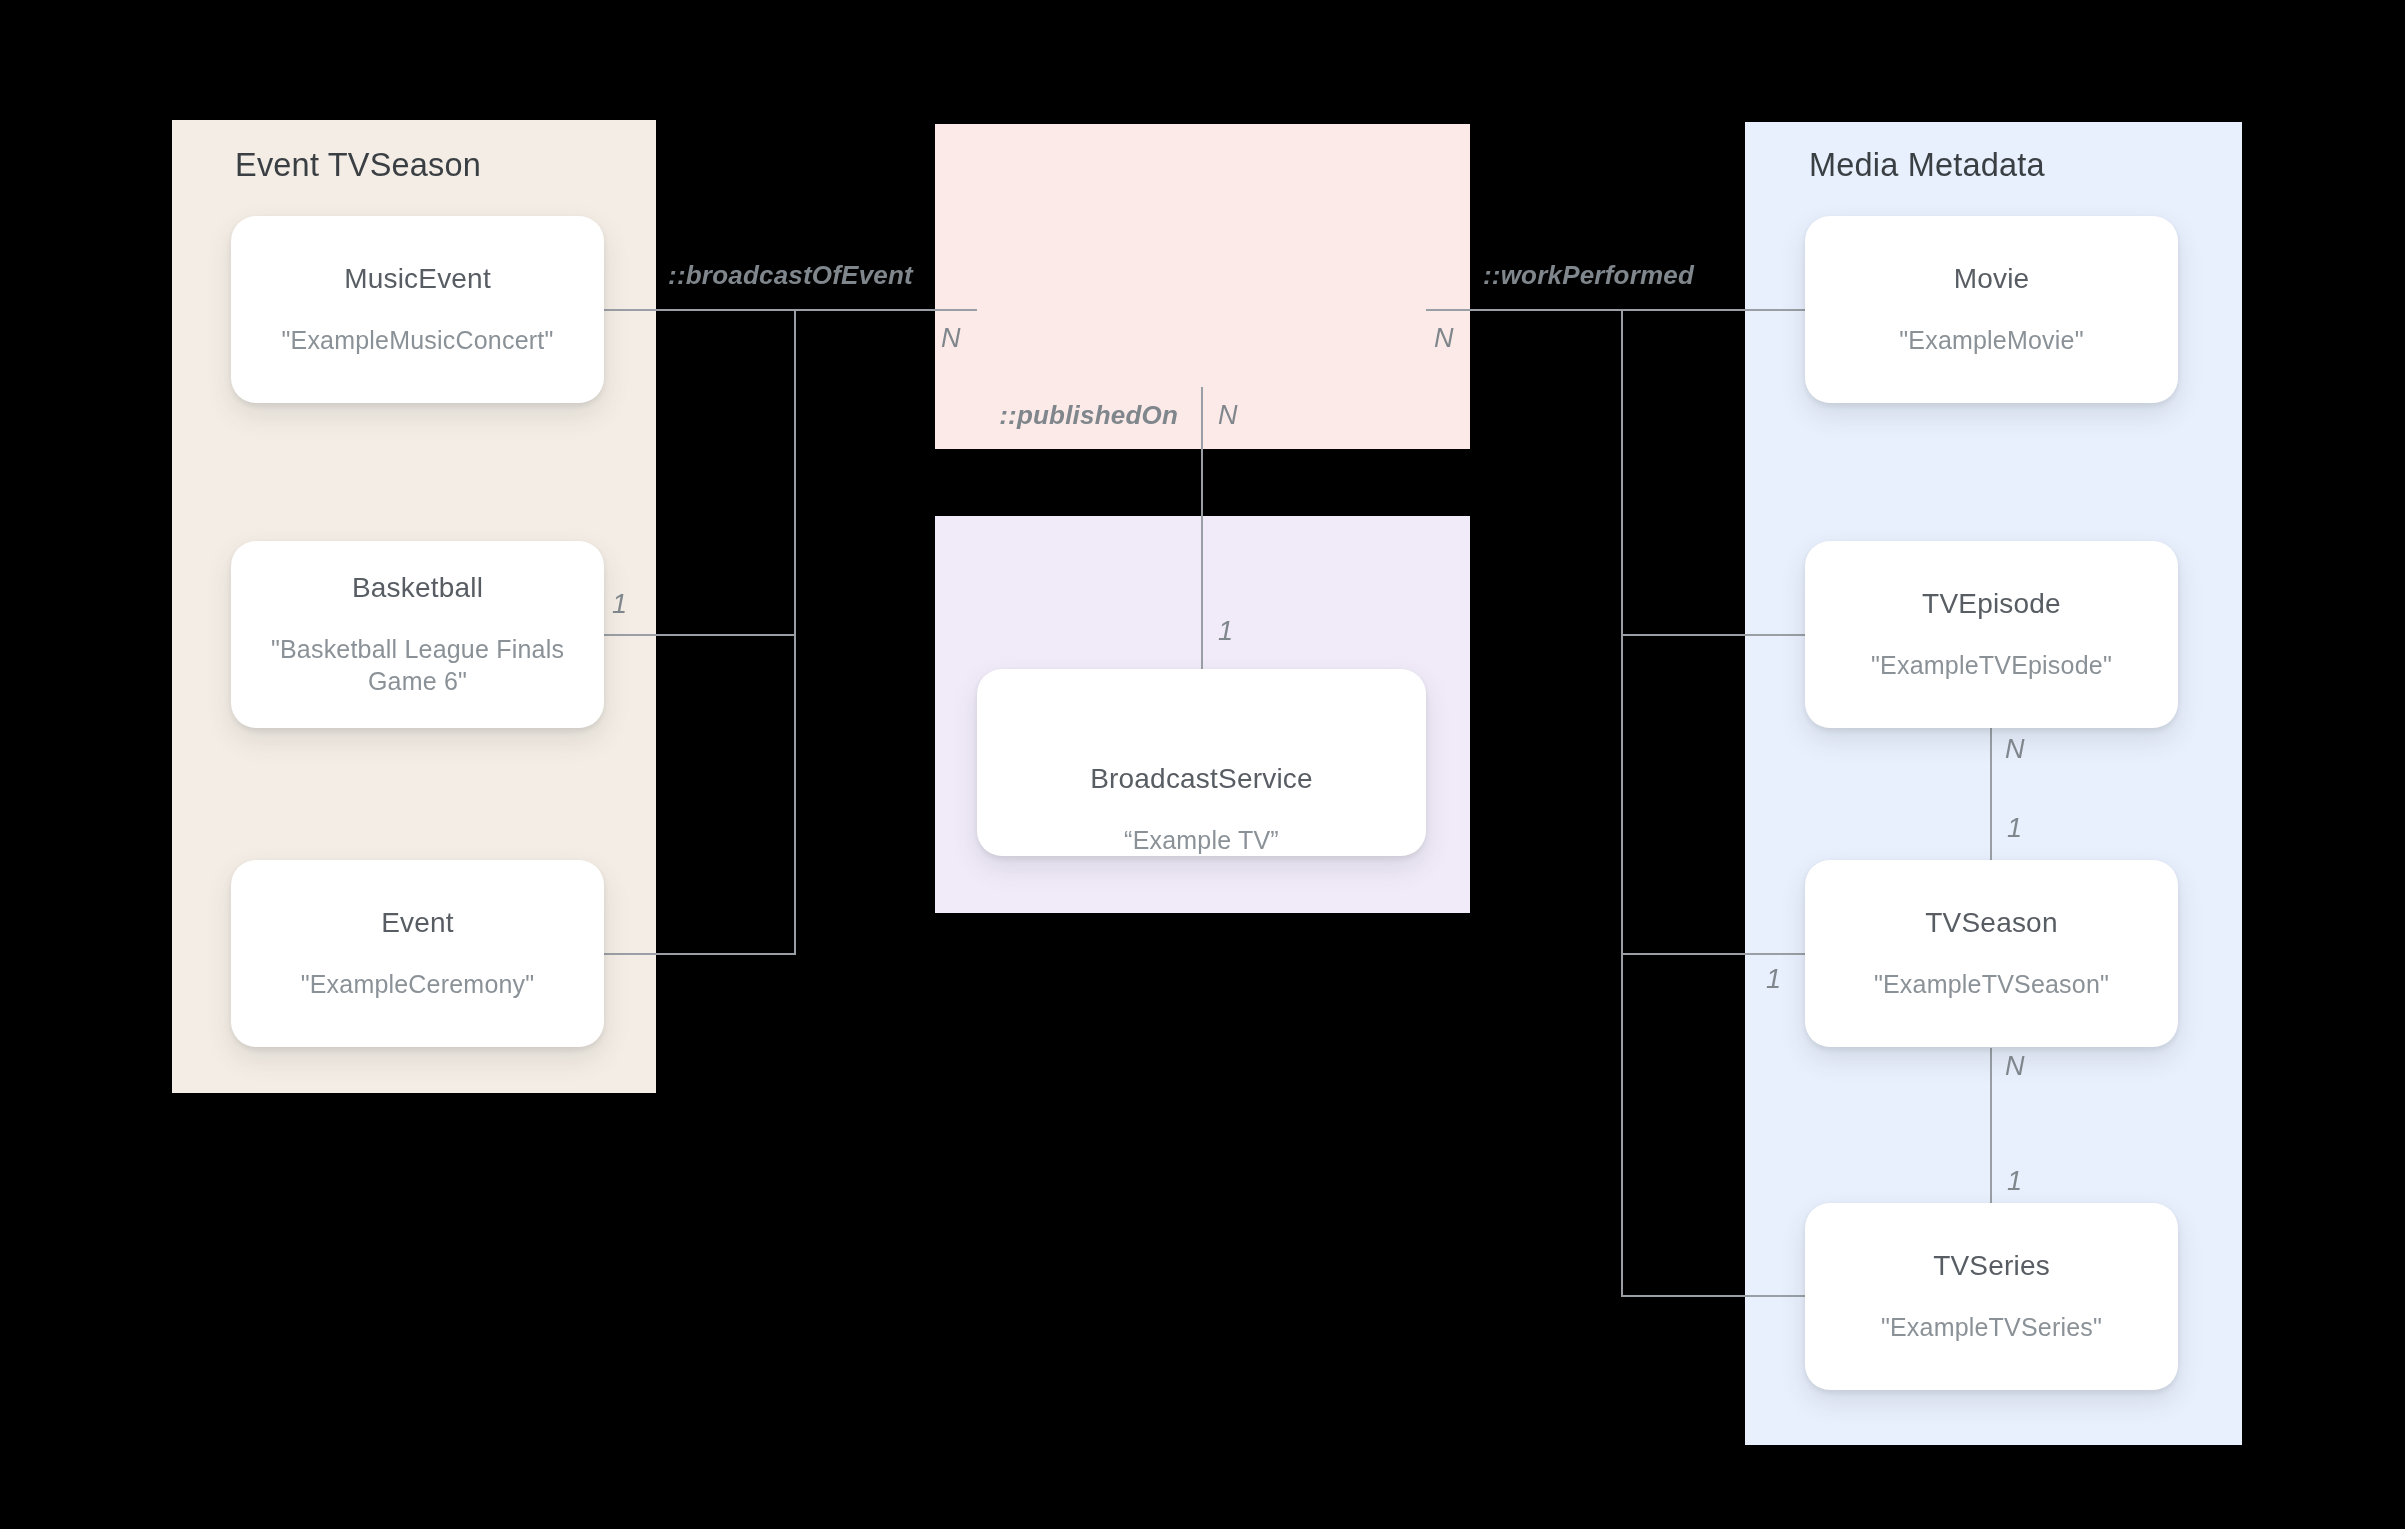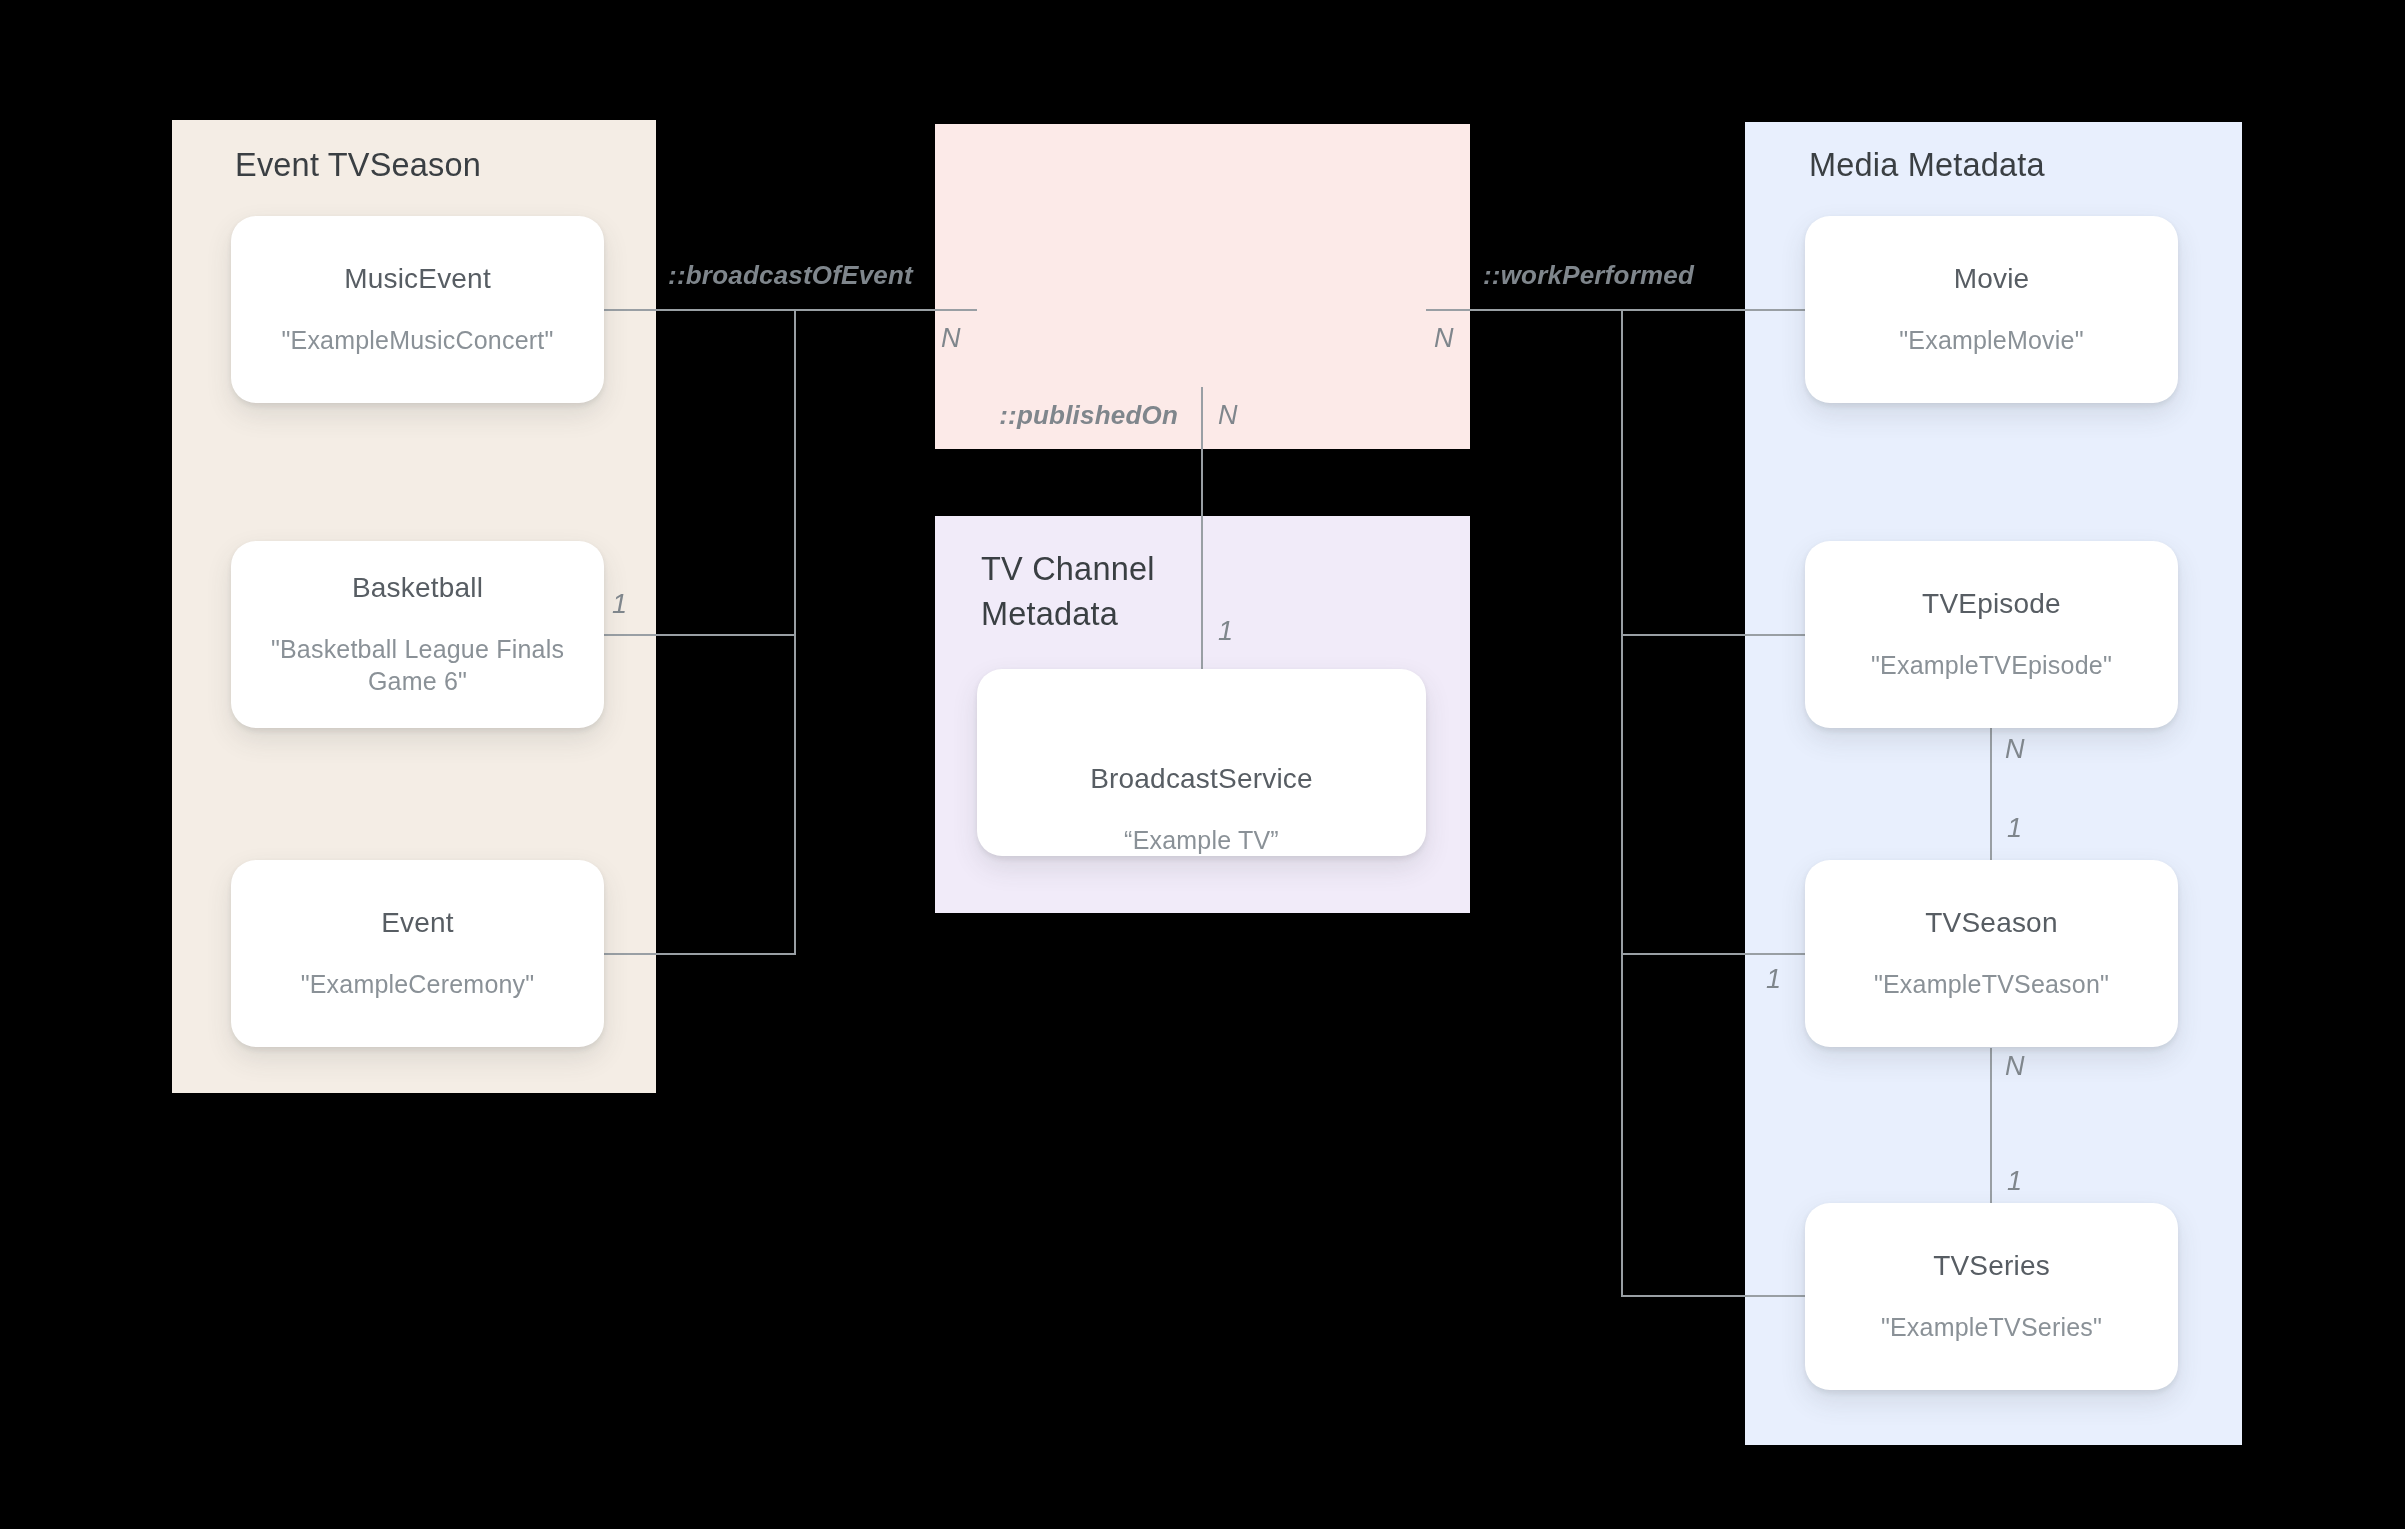"TV Channel Metadata" div.panel-heading { html: <div>TV Channel Metadata</div> -> none }
